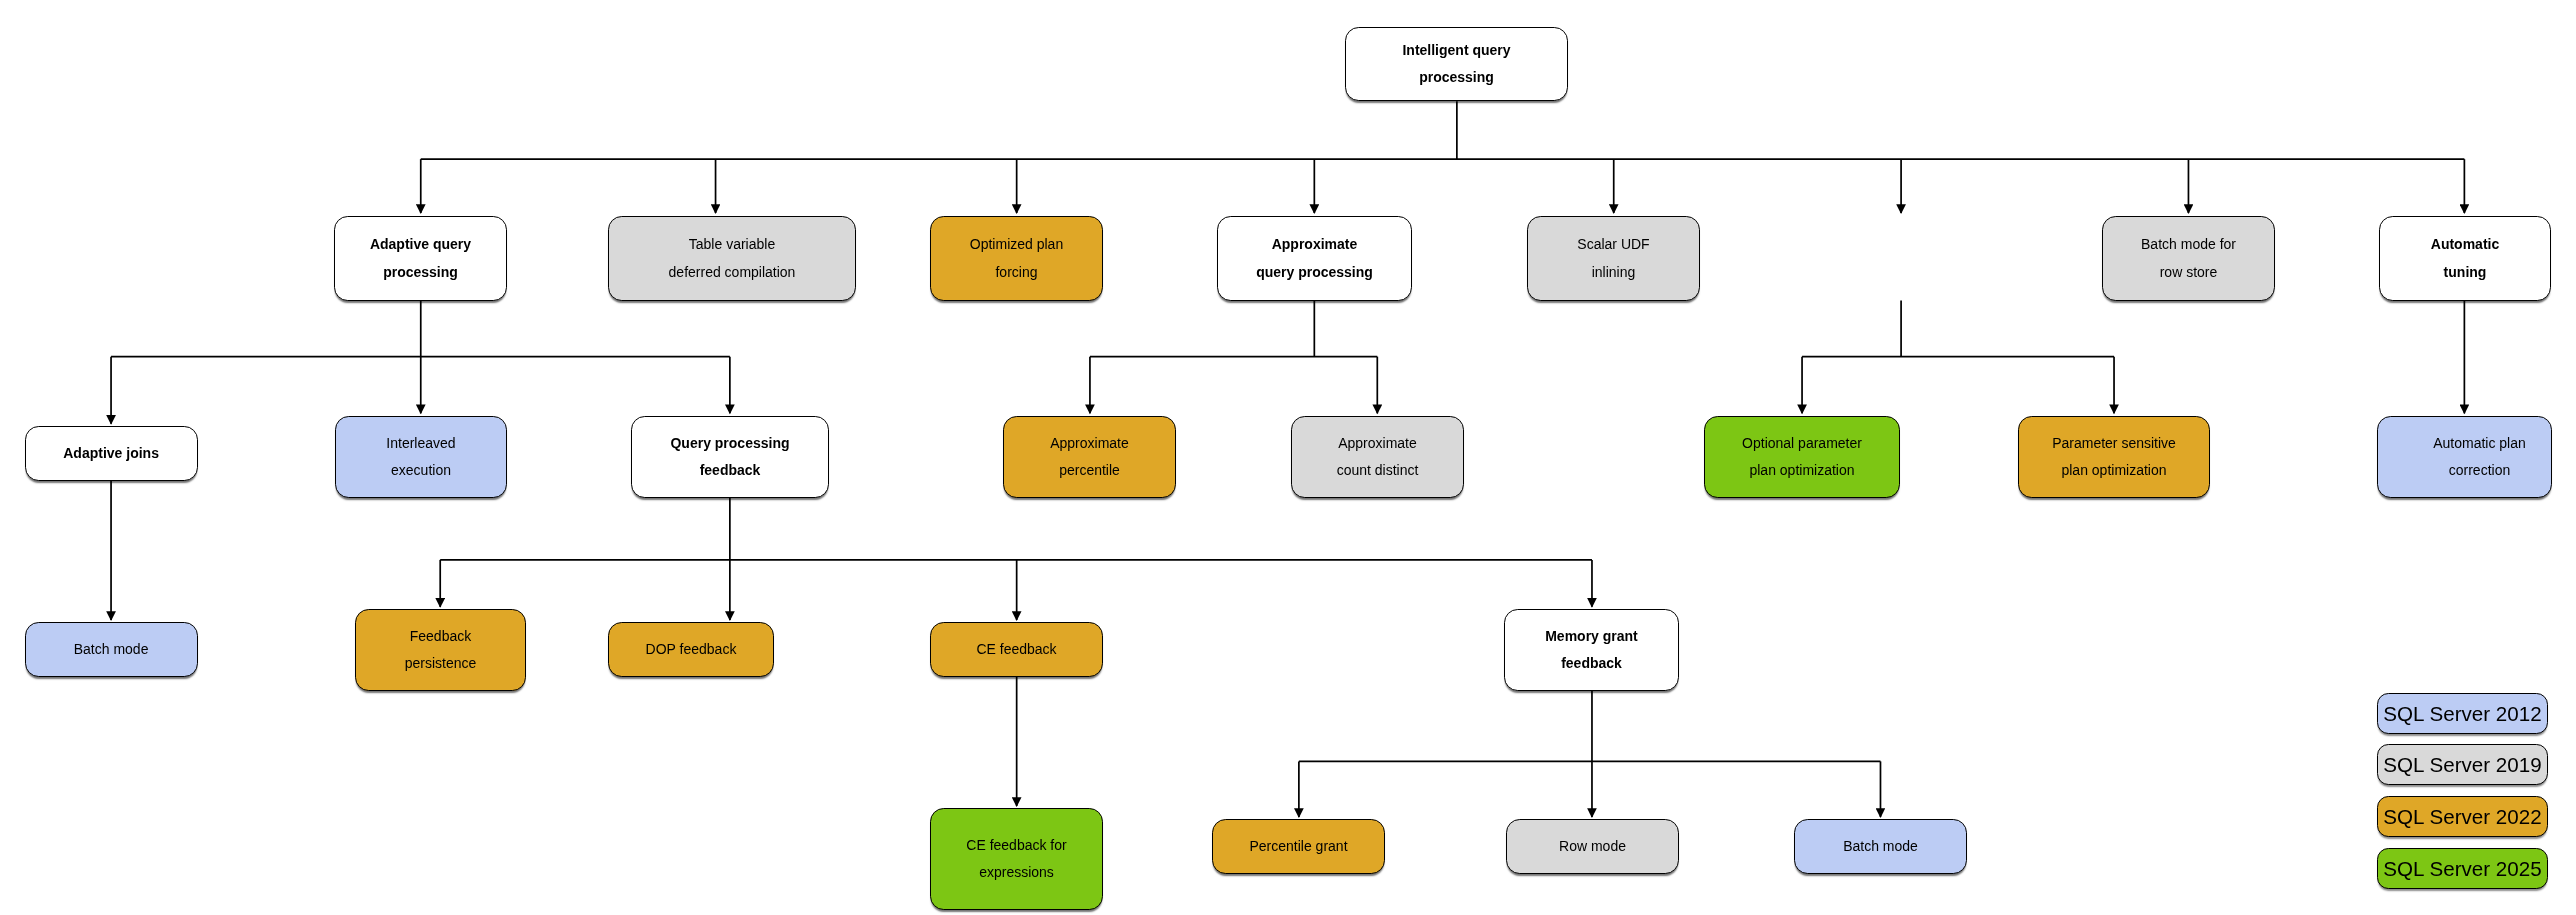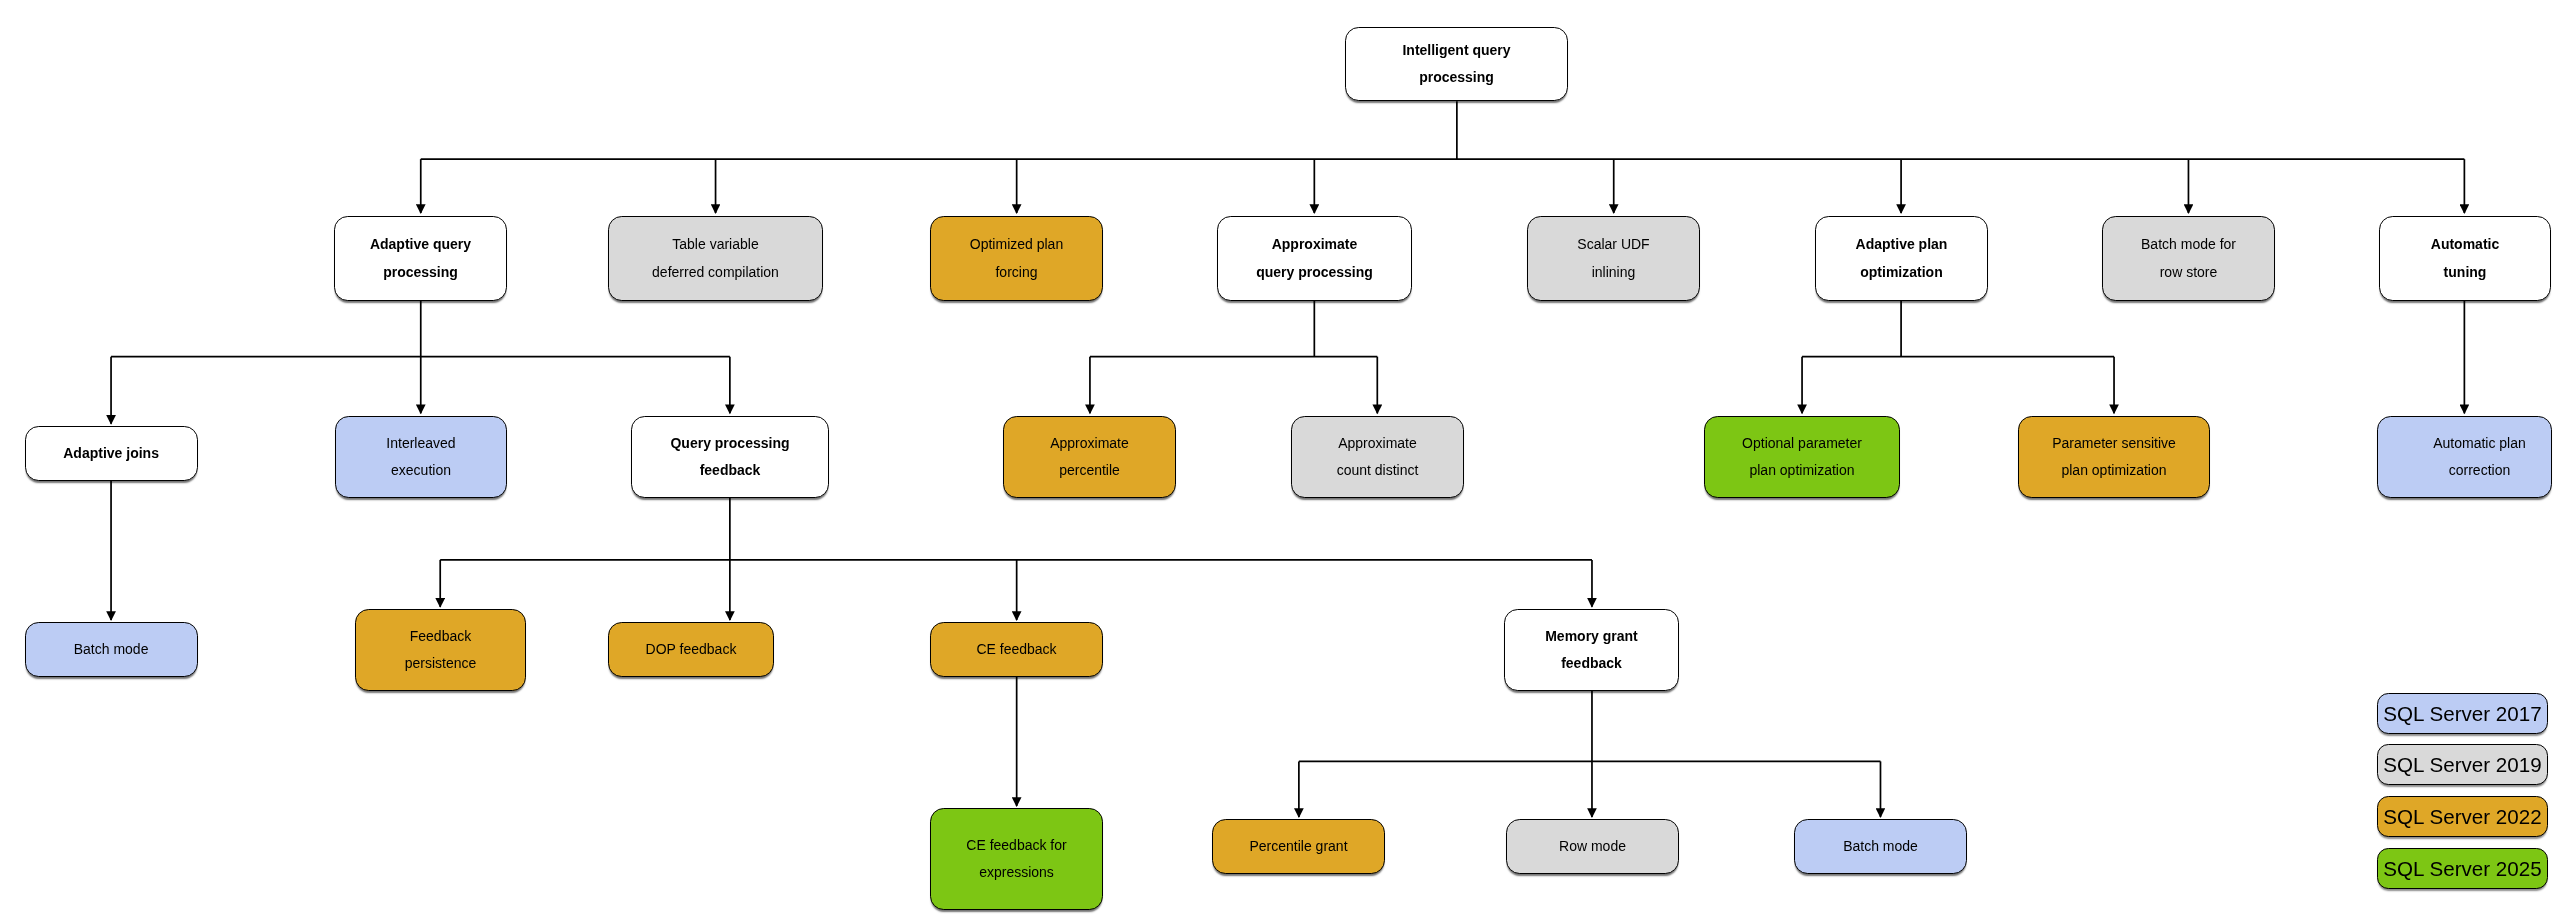"Table variable" div.node { width: 215px -> 248px }
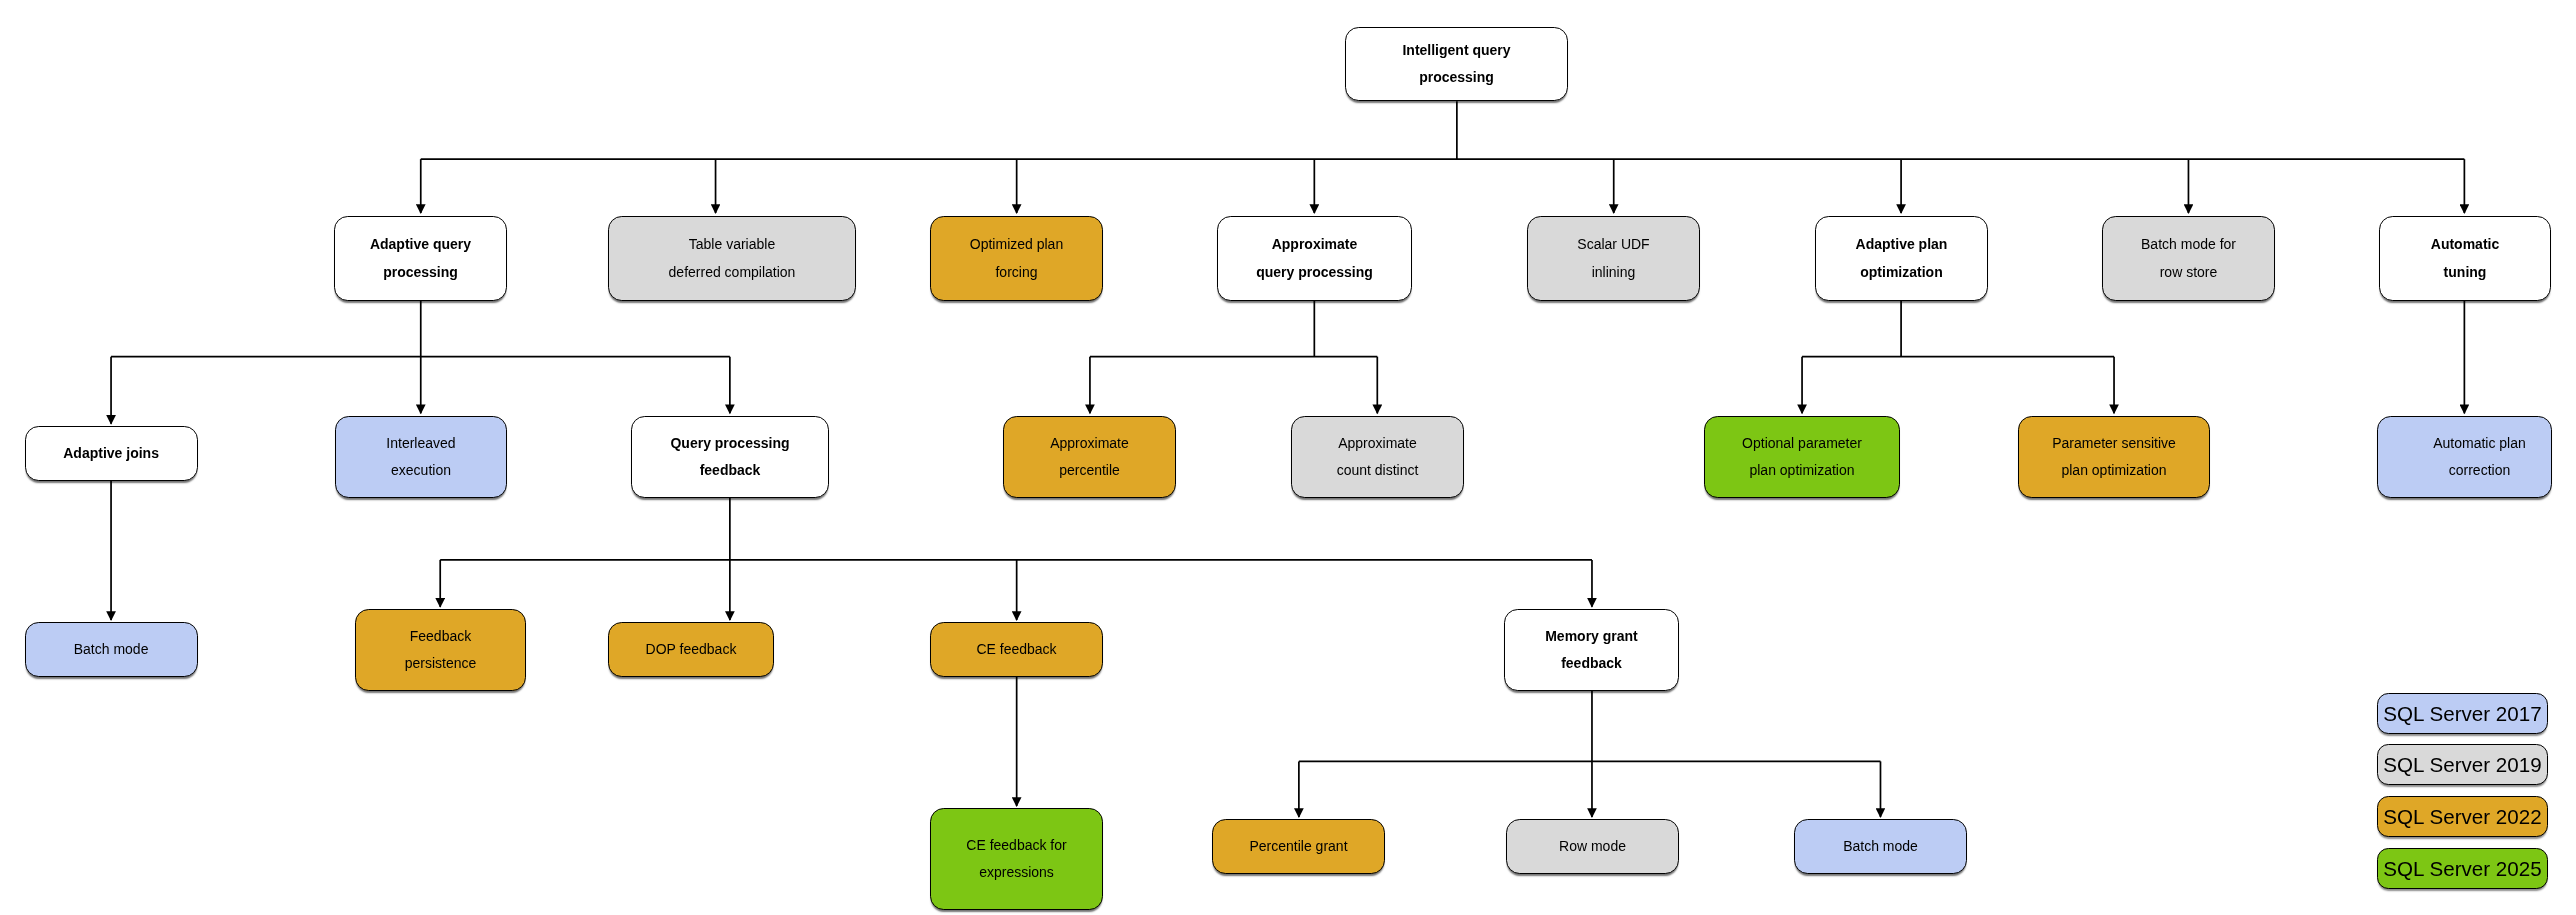"Adaptive plan" div.node { html: <div><span>Adaptive plan optimization</span></div> -> none }
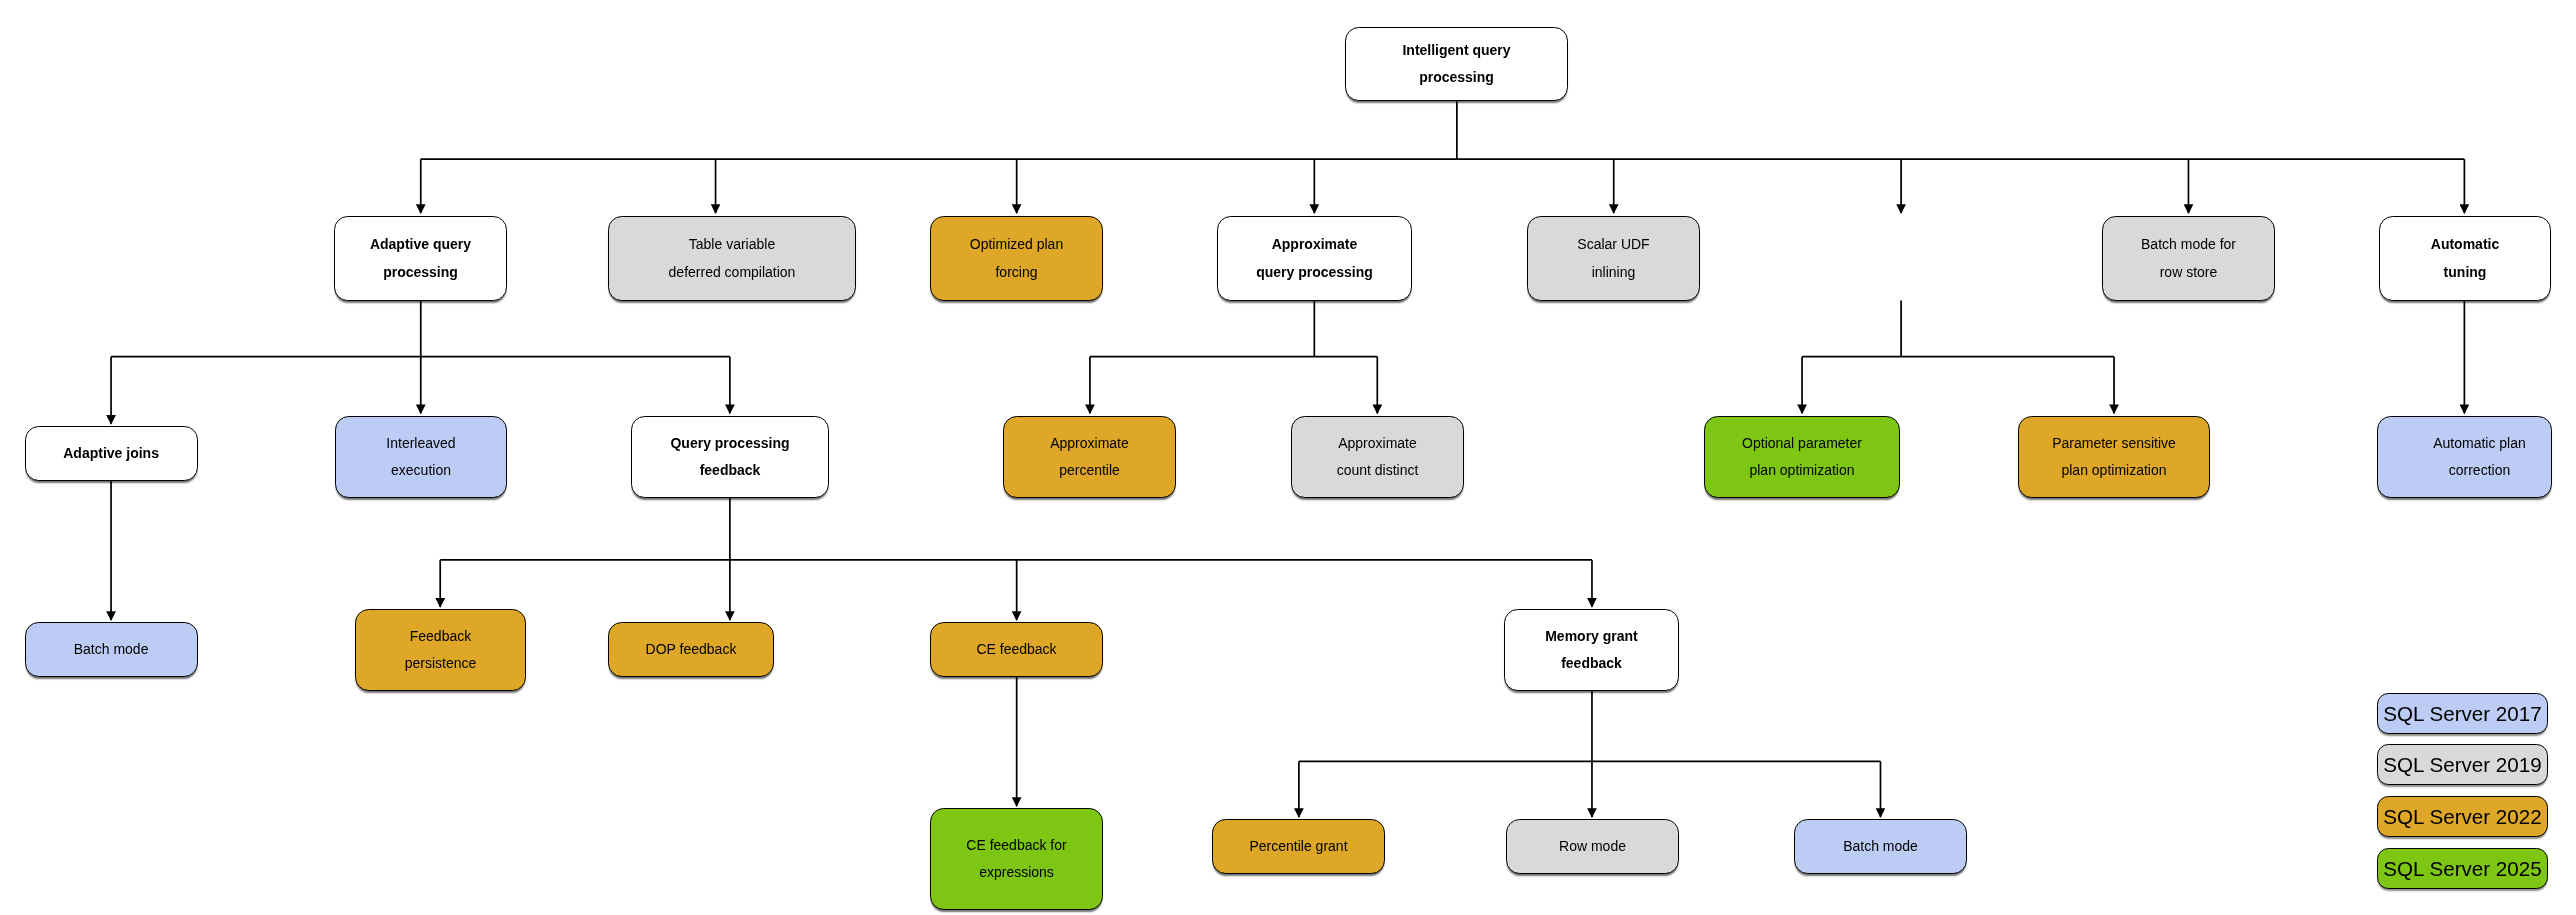"SQL Server 2017" span { text: 2017 -> 2012 }
